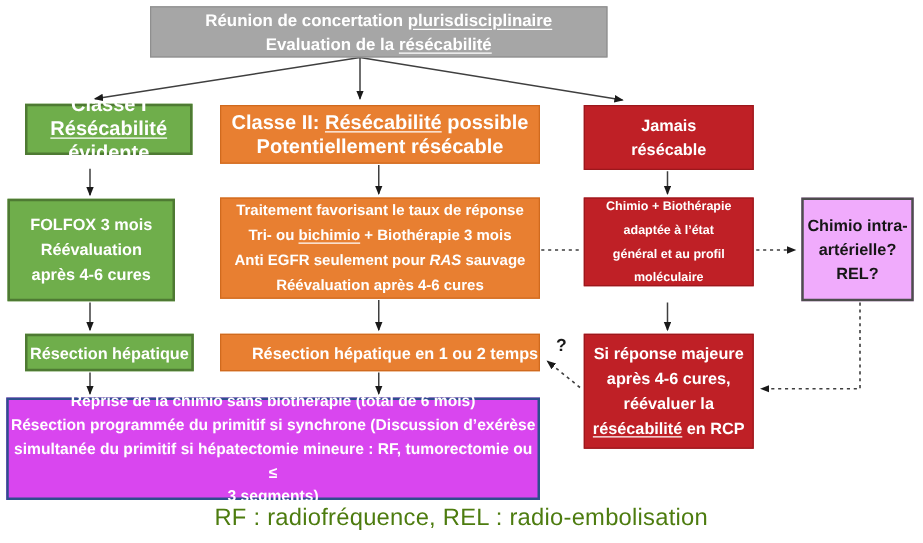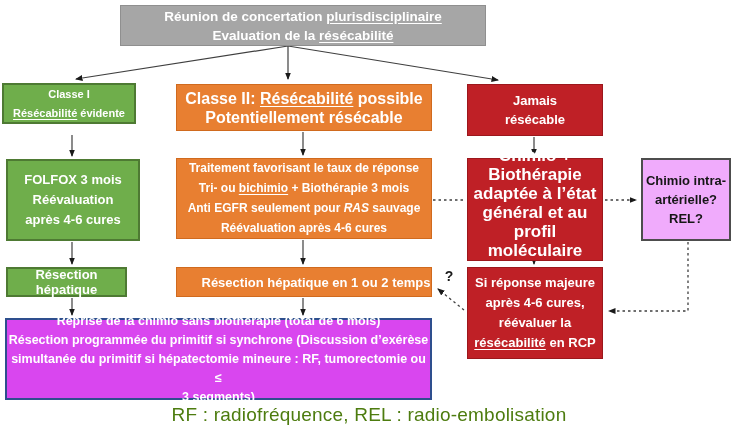"Classe I" #box-class1 { font-size: 11px -> 16px; left: 2px -> 20px }
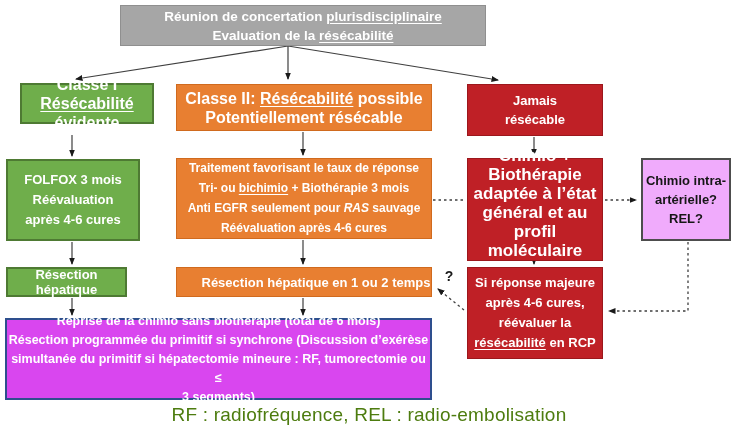"Chimio + Biothérapie" #box-chimiobio { font-size: 17px -> 10px; height: 103px -> 71px; justify-content: flex-end -> none }
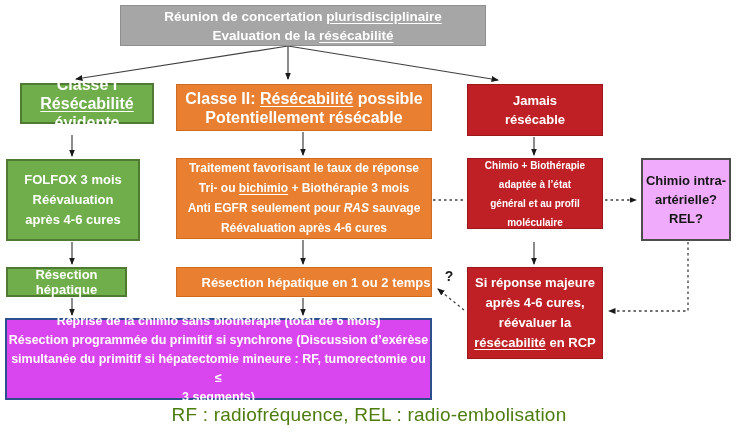"Résection hépatique" #box-resection1 { left: 6px -> 20px; width: 121px -> 135px }
